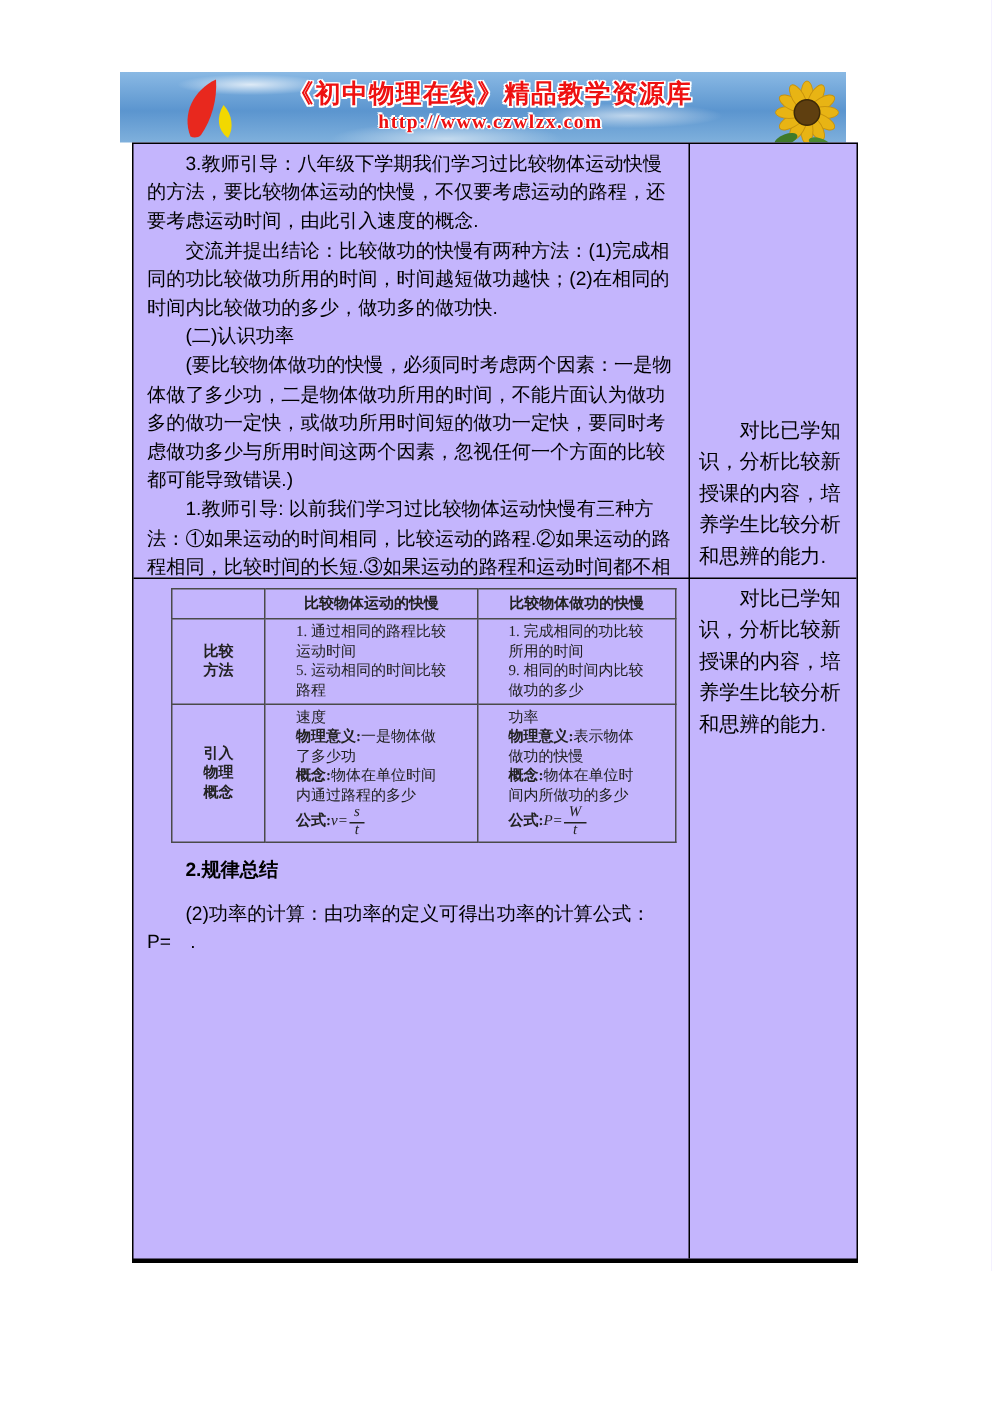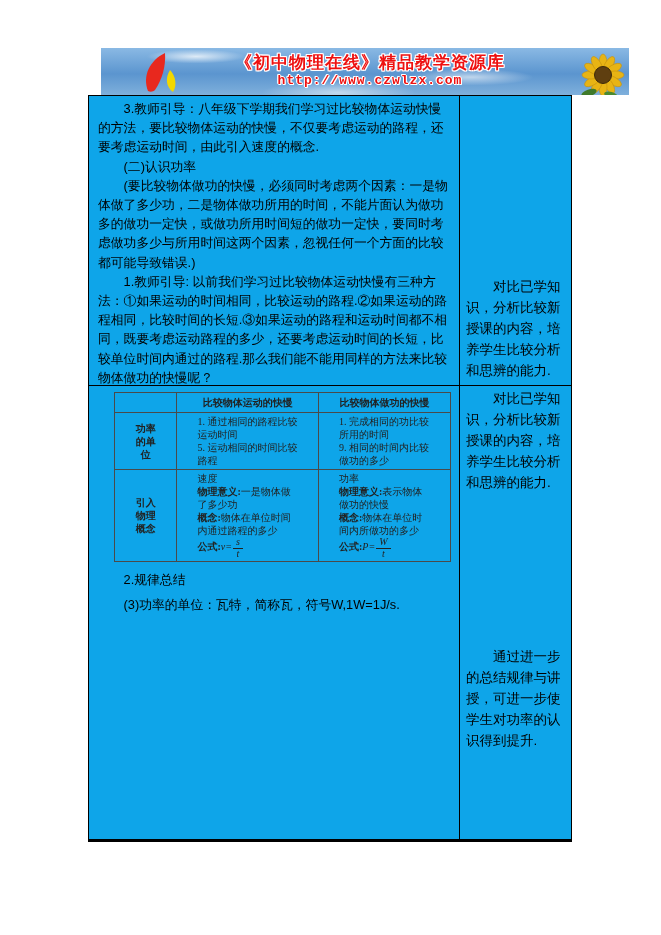"《初中物理在线》精品教学资源库" .banner { left: 101px -> 80px; width: 528px -> 484px }
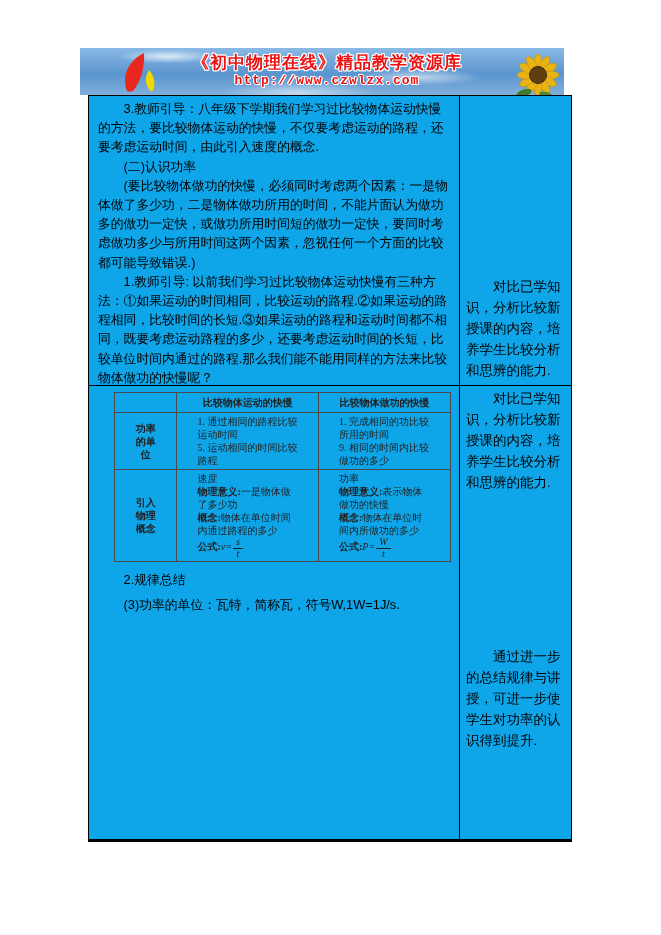"http://www.czwlzx.com" .banner-url { font-family: Liberation Mono, monospace -> Liberation Serif, serif }
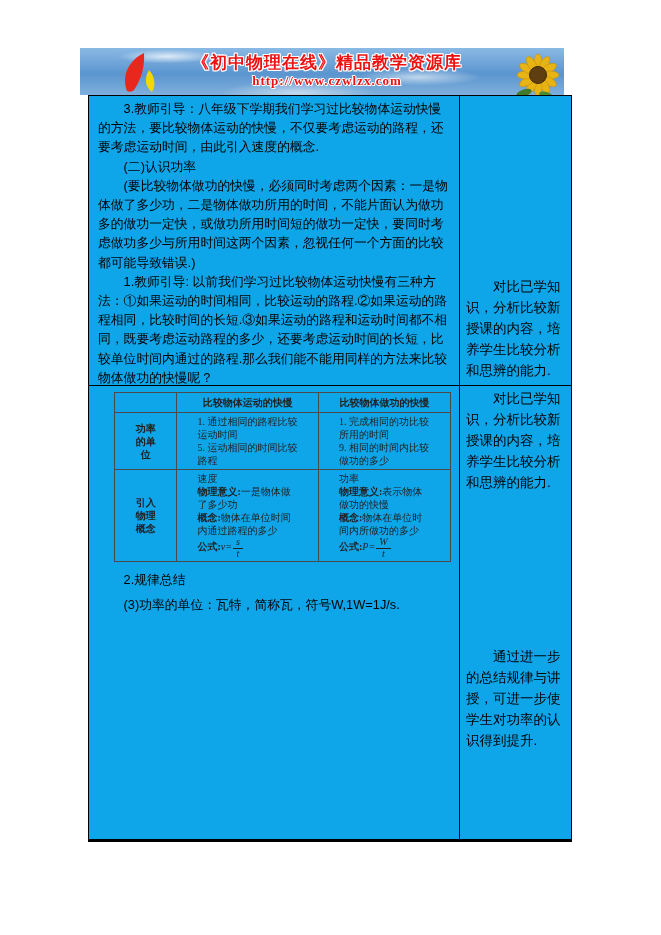"3.教师引导：八年级下学期我们学习过比较物体运动快慢的方法，要比较物体运动的快慢" .doc-table { background: #0ea5e9 -> #c4b5fd }
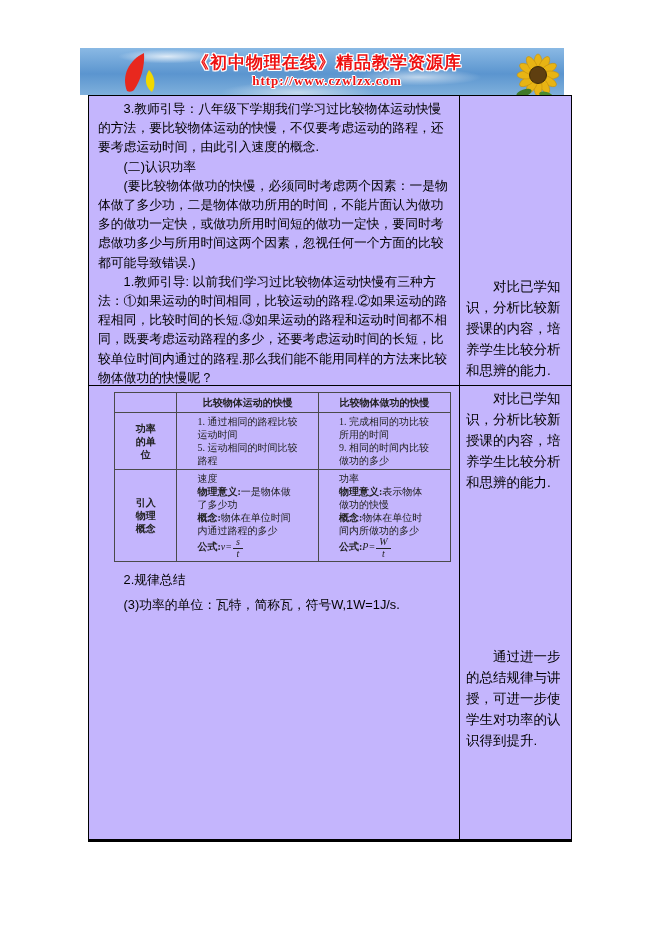"交流并提出结论：比较做功的快慢有两种方法：(1)完成相同的功比较做功所用的时间，" p { html: none -> <p>交流并提出结论：比较做功的快慢有两种方法：(1)完成相同的功比较做功所用的时间，时间越短做功越快；(2)在相同的时间内比较做功的多少，做功多的做功快.</p> }
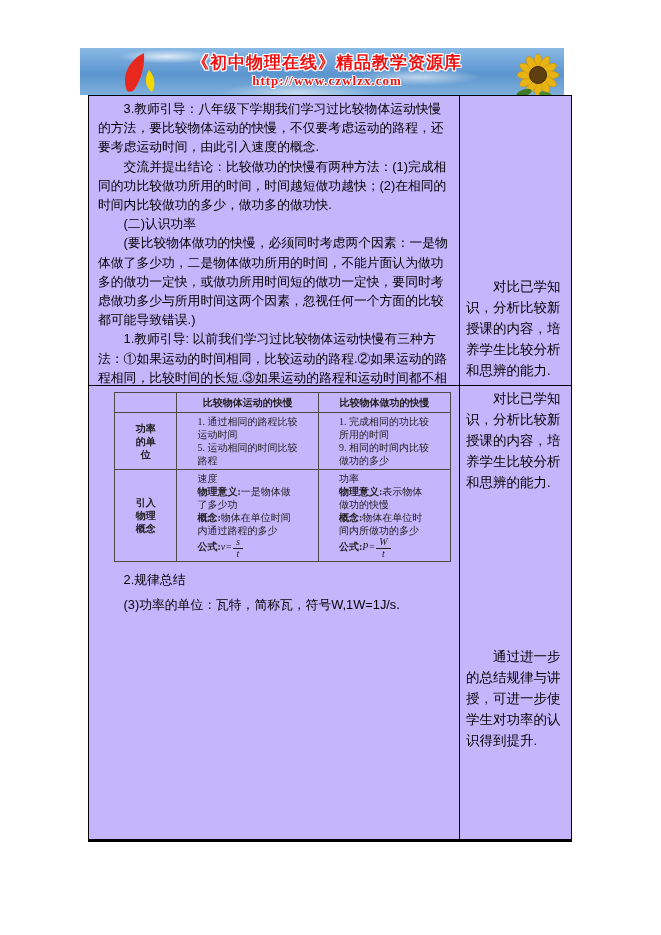"功率的单位" th { text: 功率的单位 -> 比较方法 }
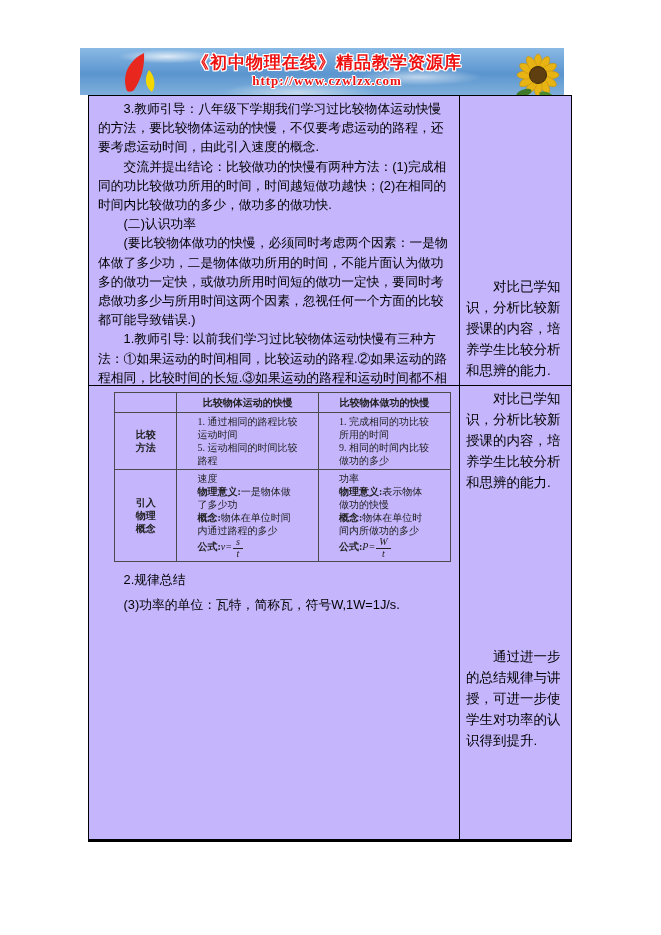"2.规律总结" .cell-main p.mt8 { font-weight: none -> bold }
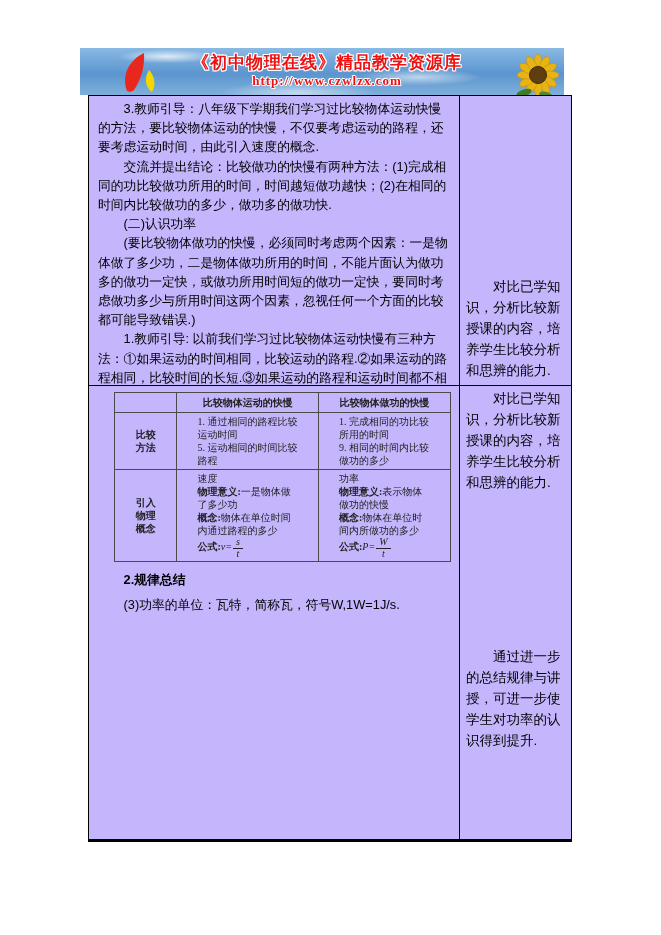"(2)功率的计算：由功率的定义可得出功率的计算公式：P= ." p.mt10 { html: none -> <p>(2)功率的计算：由功率的定义可得出功率的计算公式：P= .</p> }
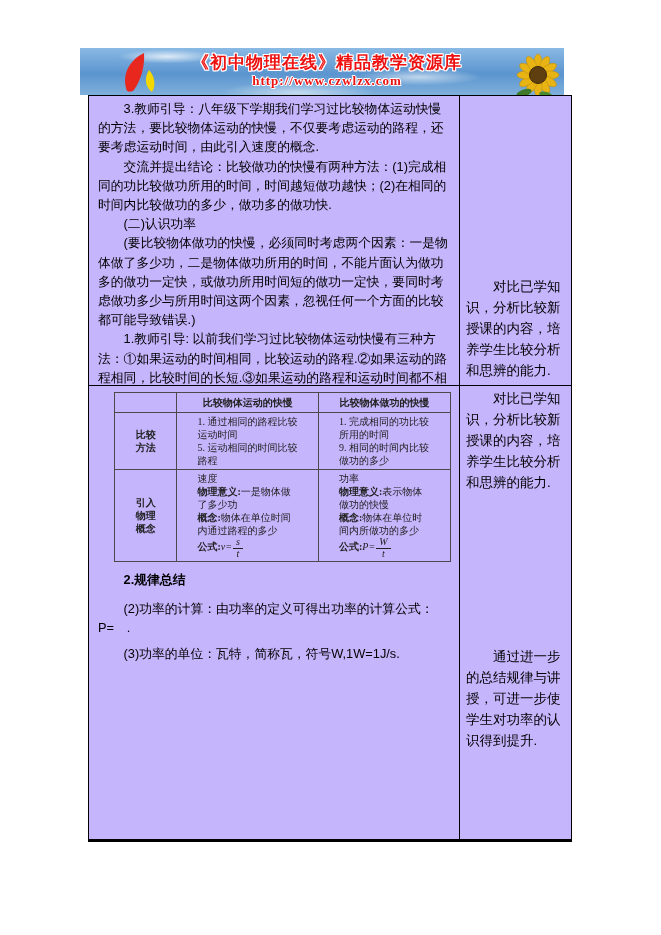"(3)功率的单位：瓦特，简称瓦，符号W,1W=1J/s." p.mt6 { html: <p>(3)功率的单位：瓦特，简称瓦，符号W,1W=1J/s.</p> -> none }
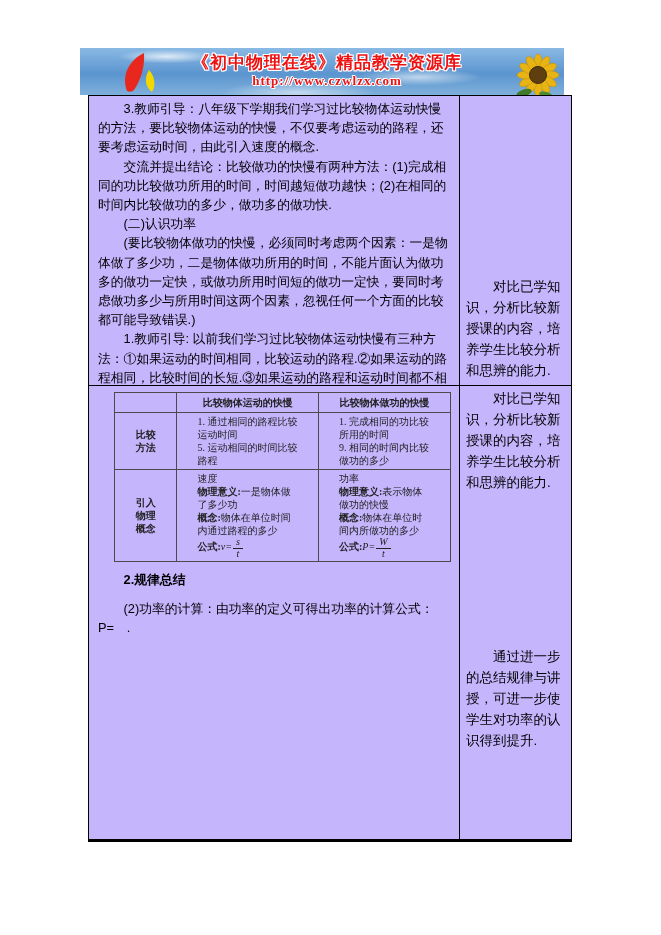"通过进一步的总结规律与讲授，可进一步使学生对功率的认识得到提升." p.note-gap { html: <p>通过进一步的总结规律与讲授，可进一步使学生对功率的认识得到提升.</p> -> none }
